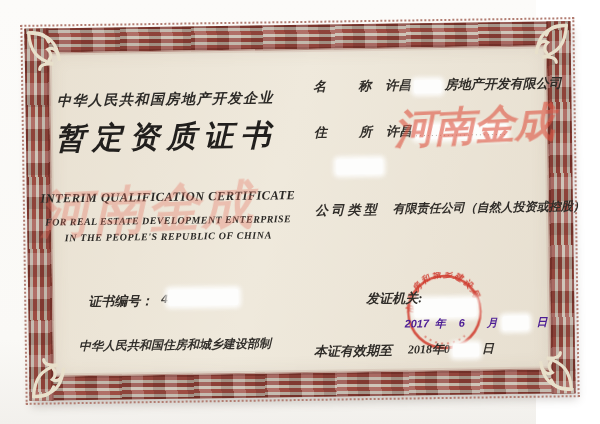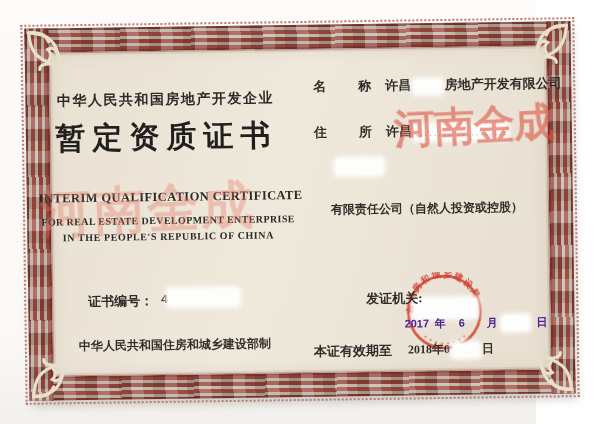"中华人民共和国房地产开发企业" .page { font-style: none -> italic }
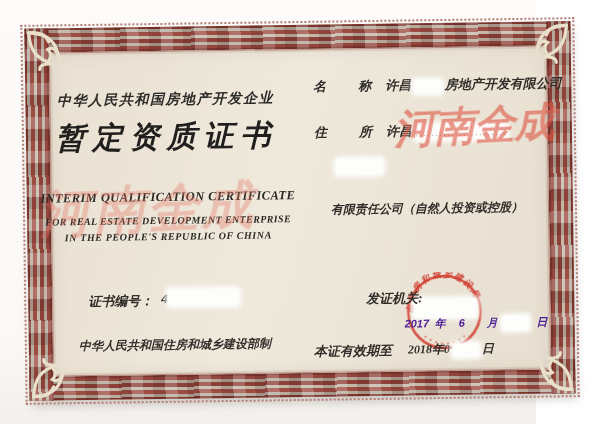"公 司 类 型" span { html: none -> <span>公 司 类 型</span> }
